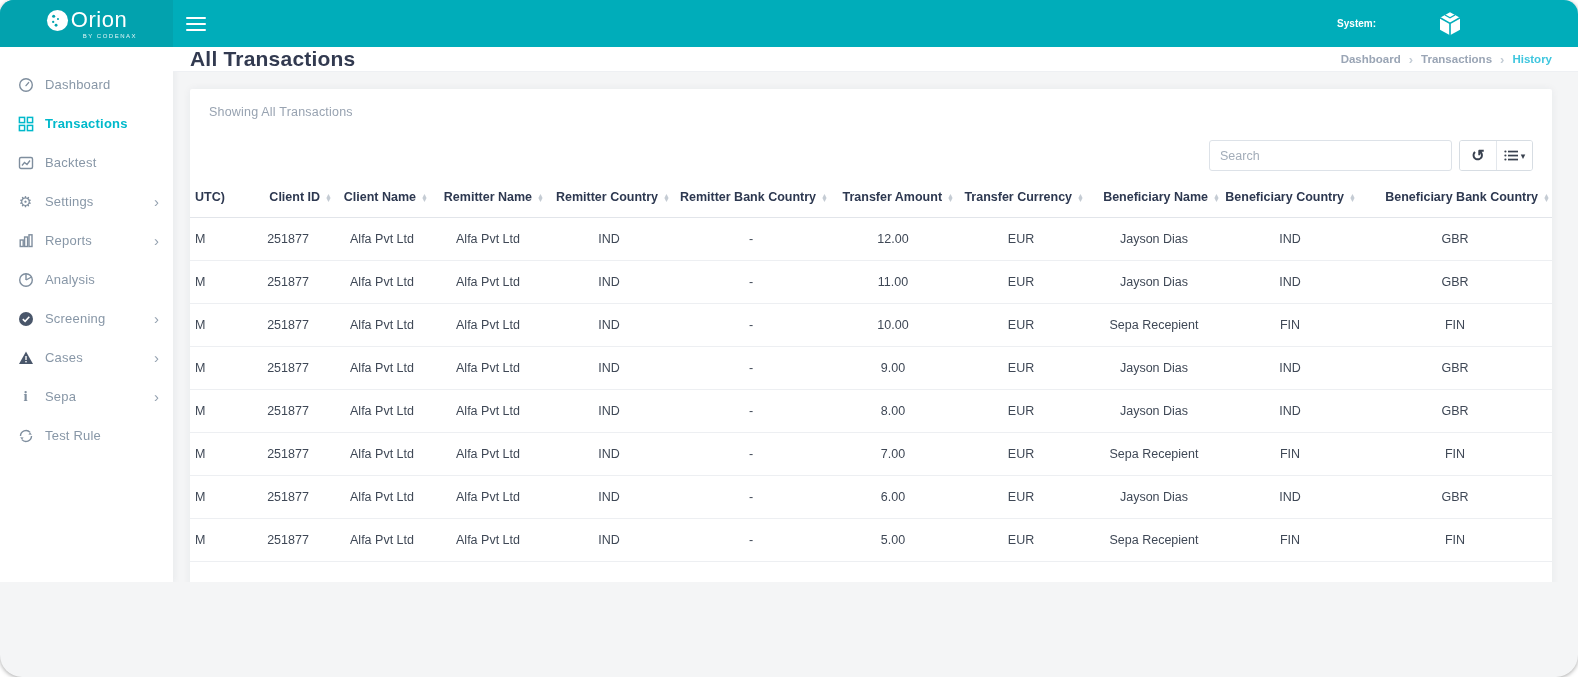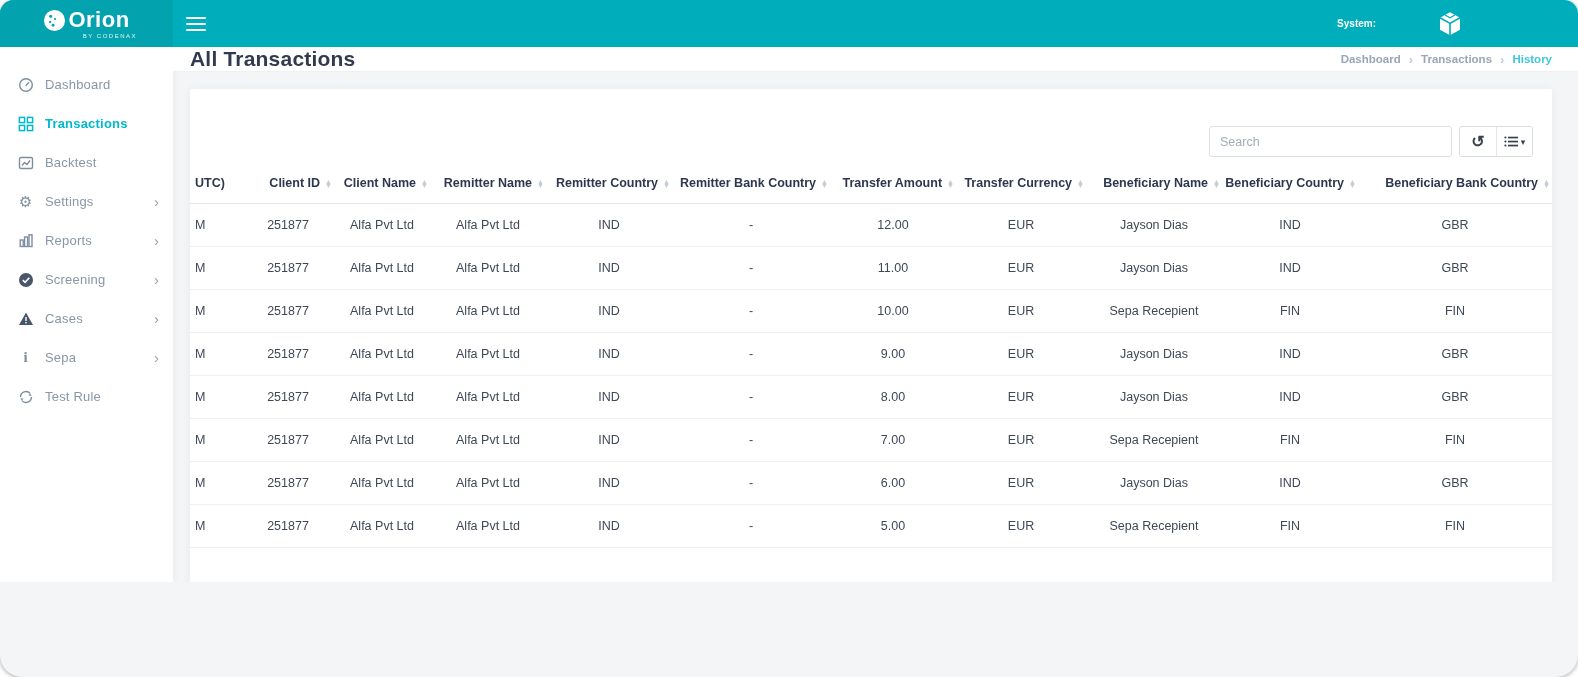"Orion" .logo-text { font-weight: bold -> normal }
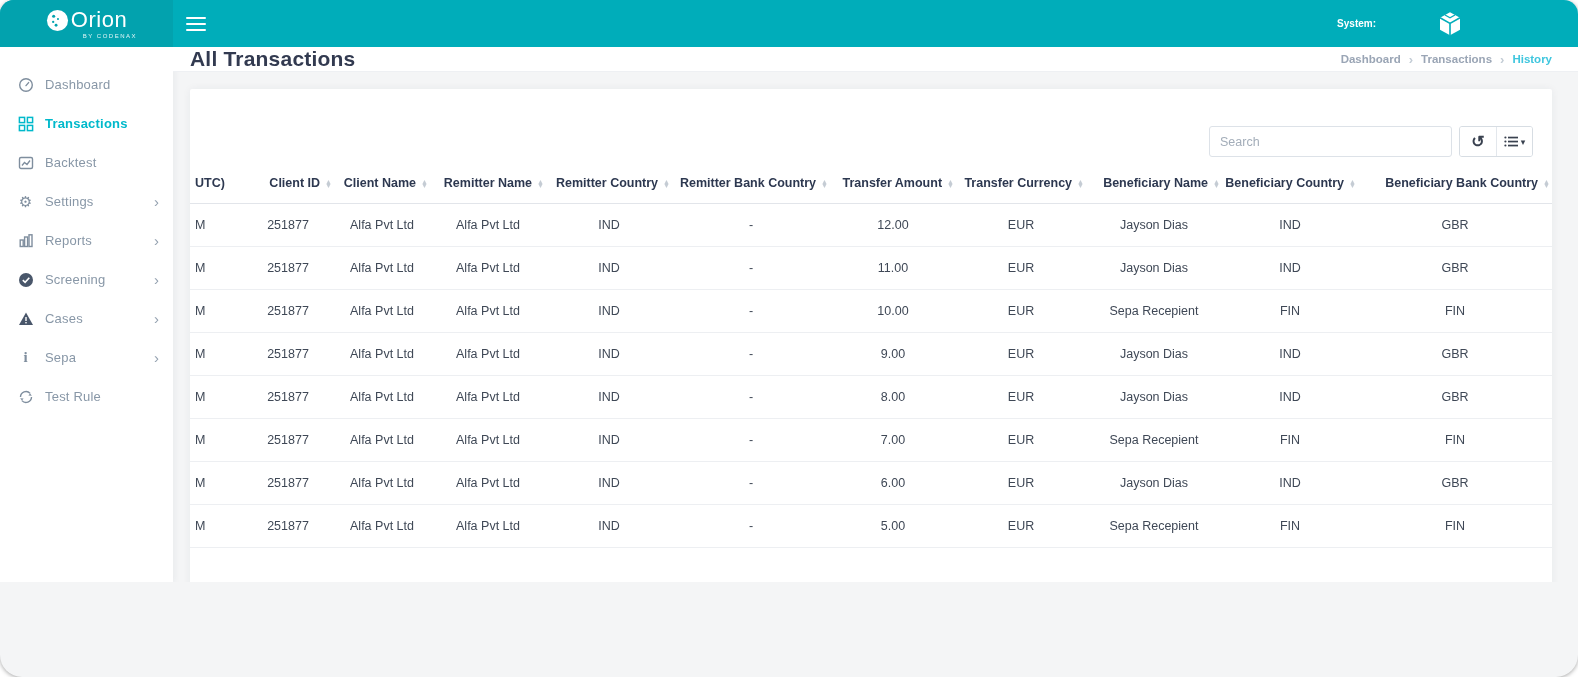"Showing All Transactions" div.card-caption { html: none -> <div>Showing All Transactions</div> }
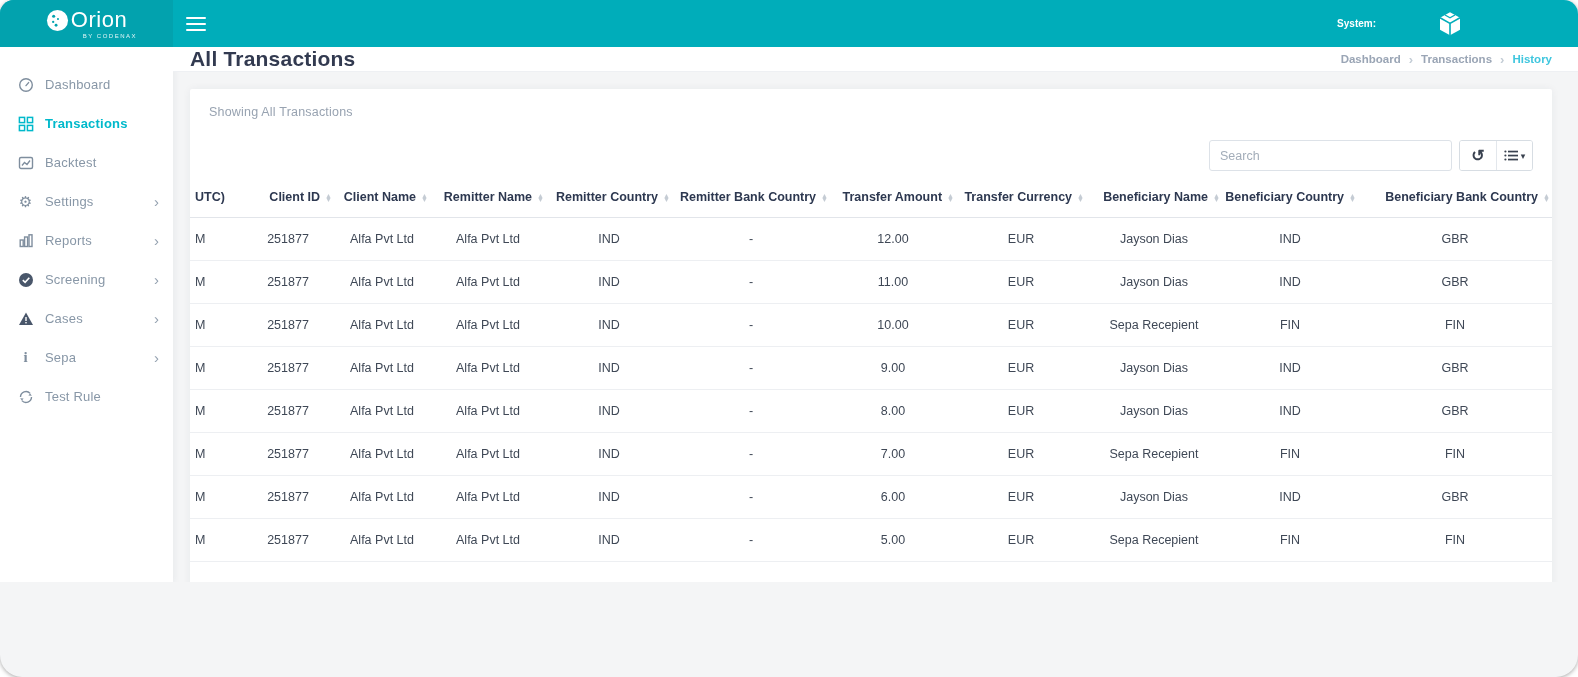"Analysis" div.side-item { html: none -> <div> <span> <svg> <circle></circle> <line></line> <line></line> </svg> </span> <span>Analysis</span> </div> }
